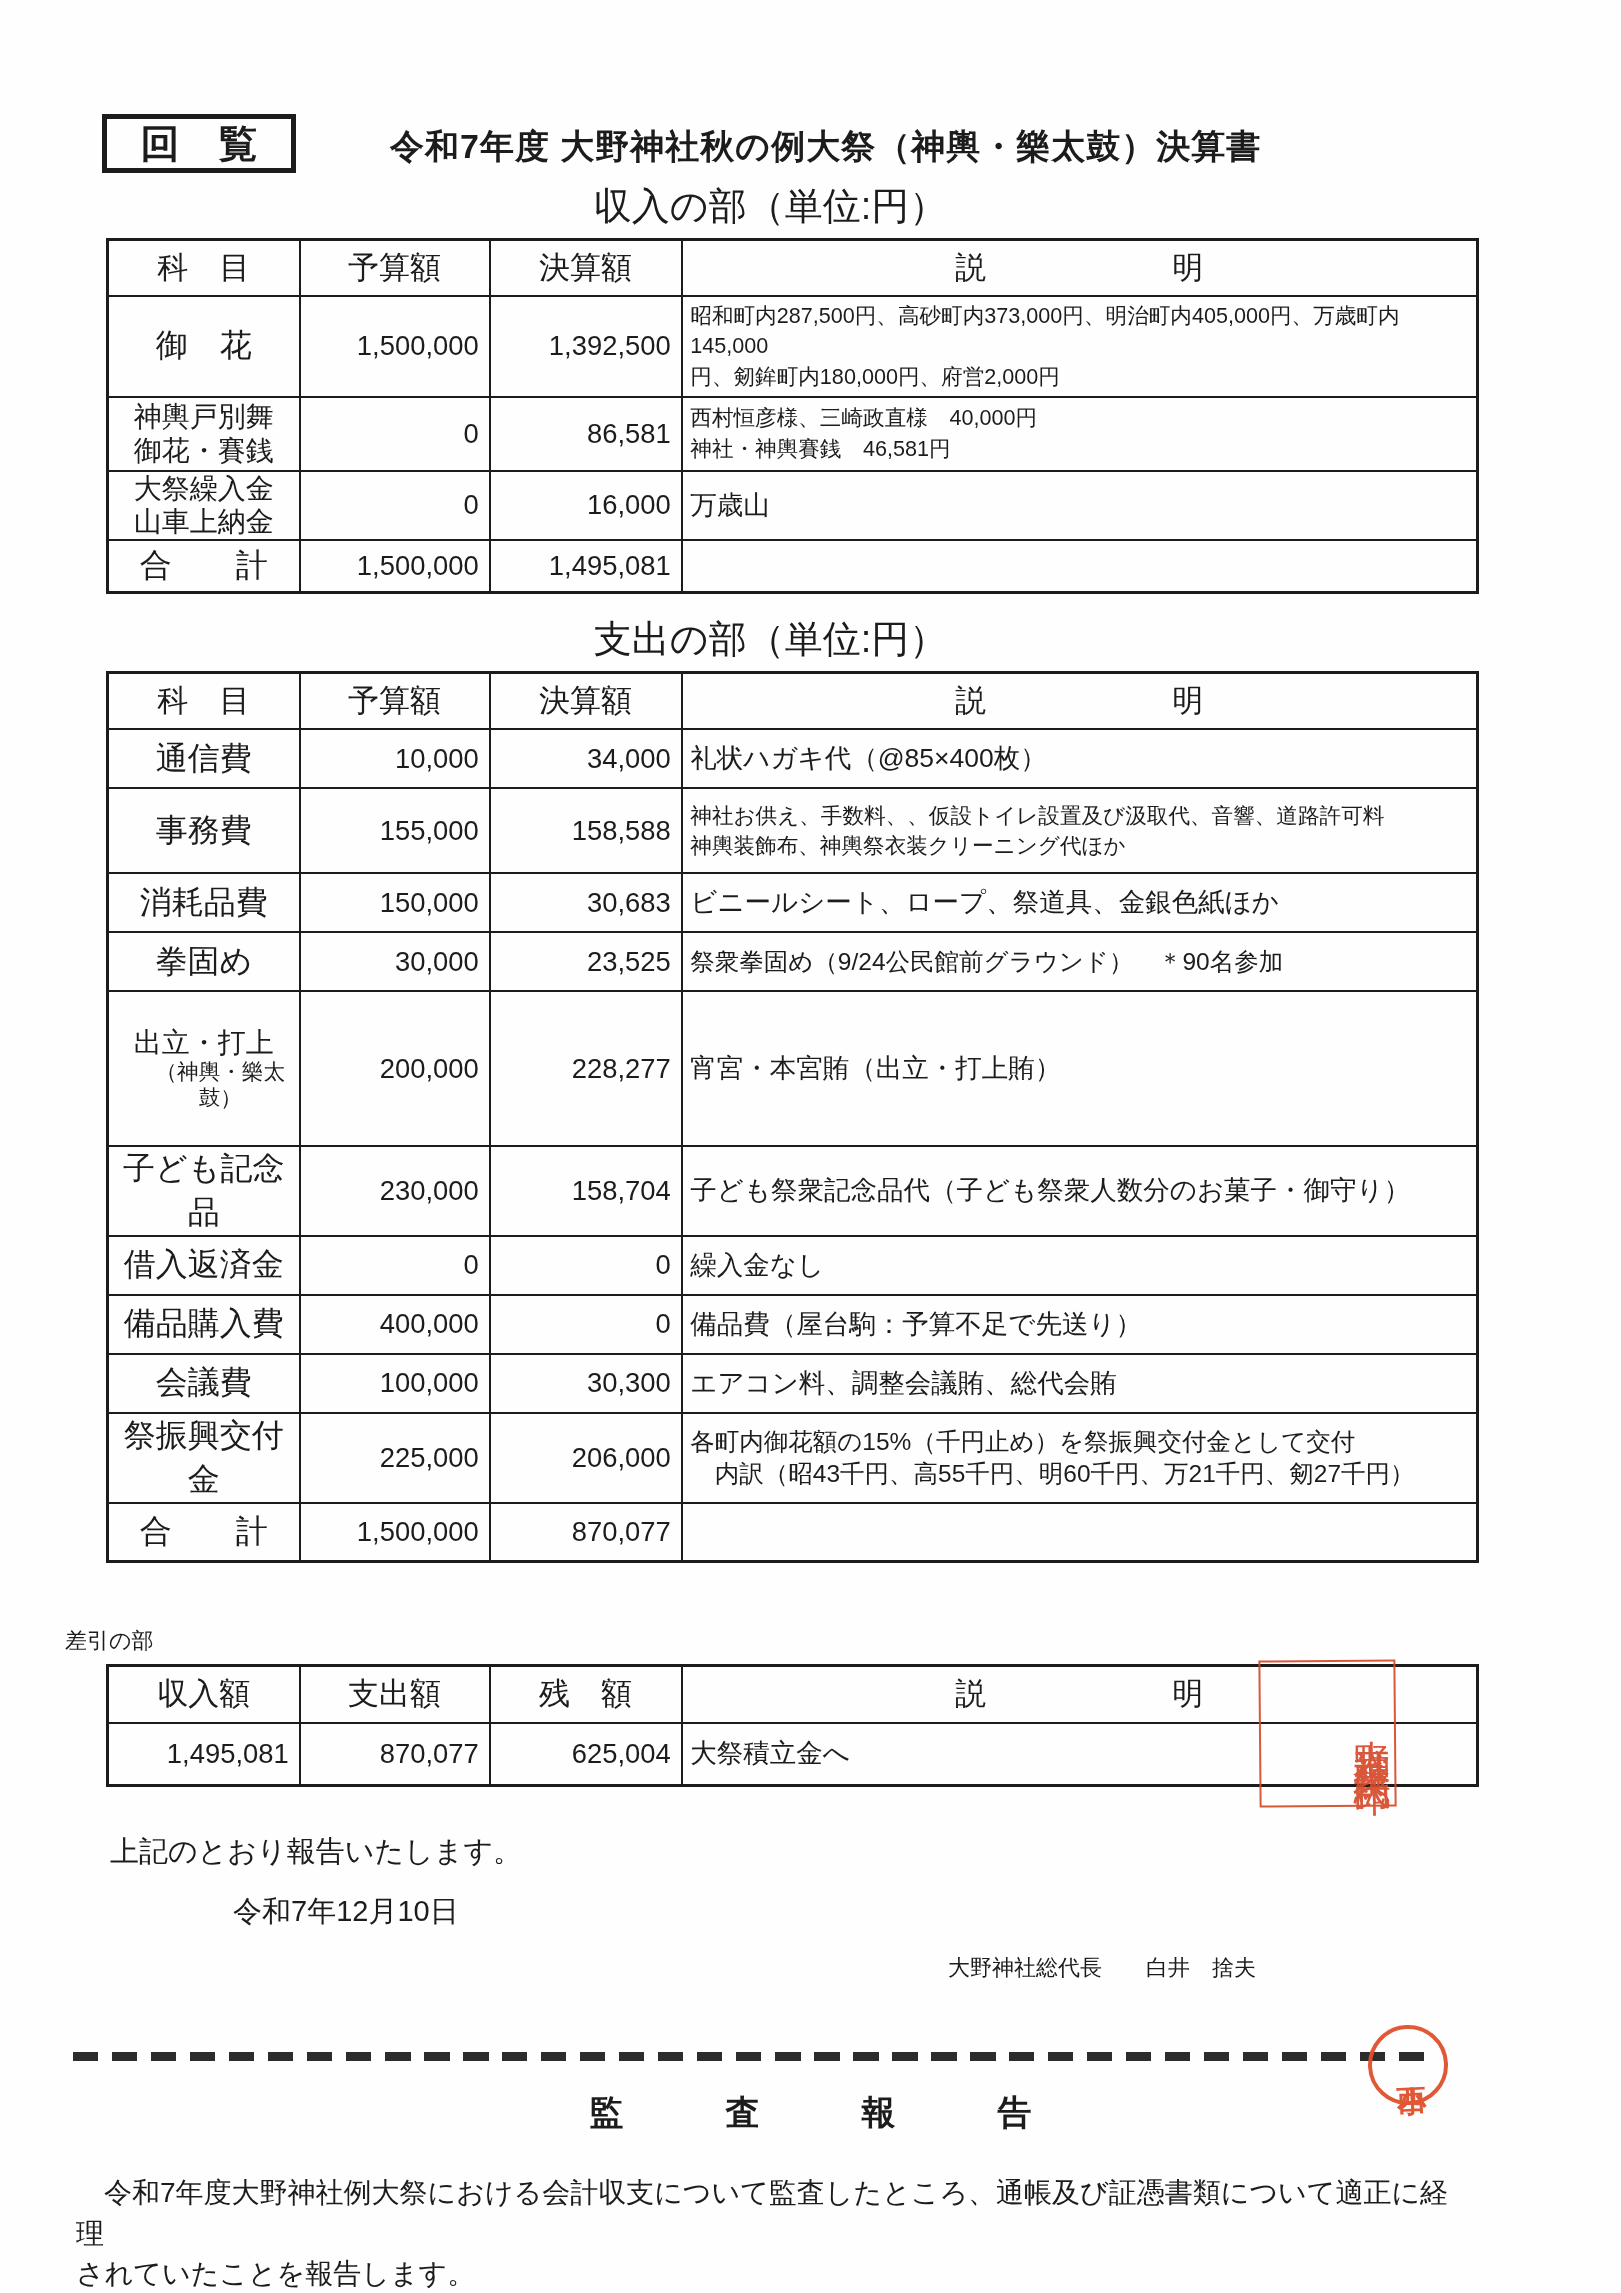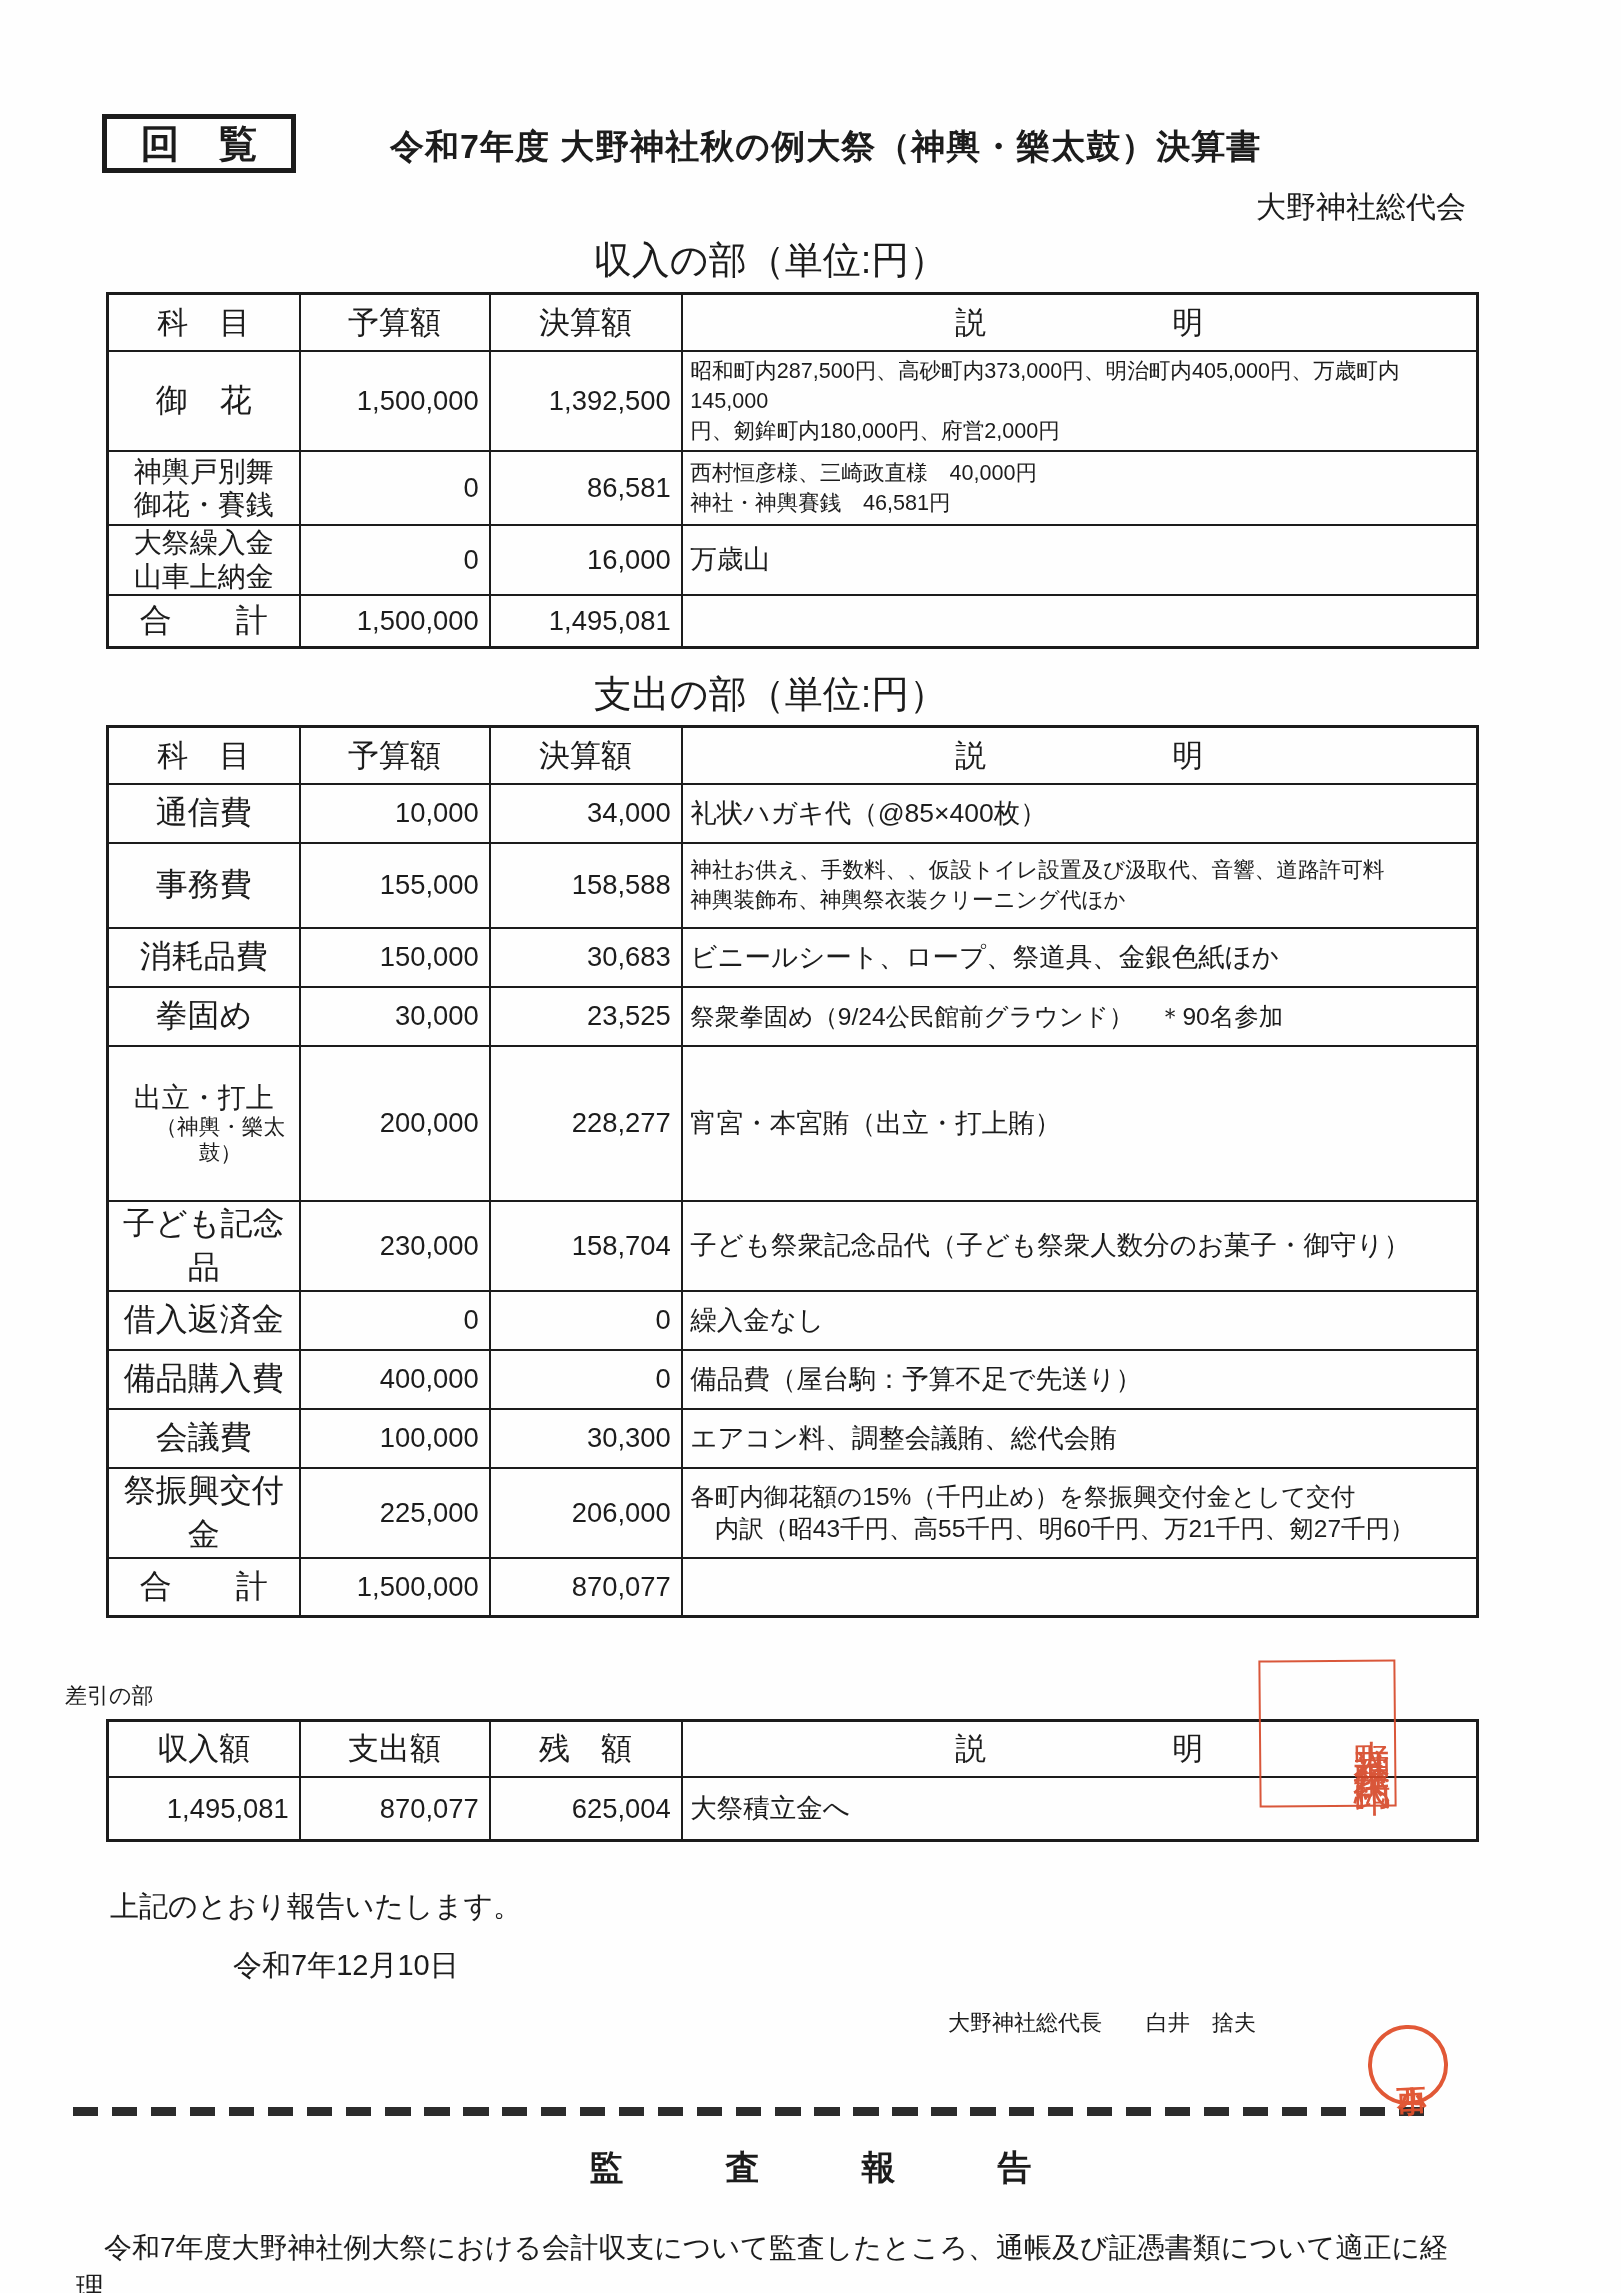"大野神社総代会" div.org-line { html: <div>大野神社総代会</div> -> none }
